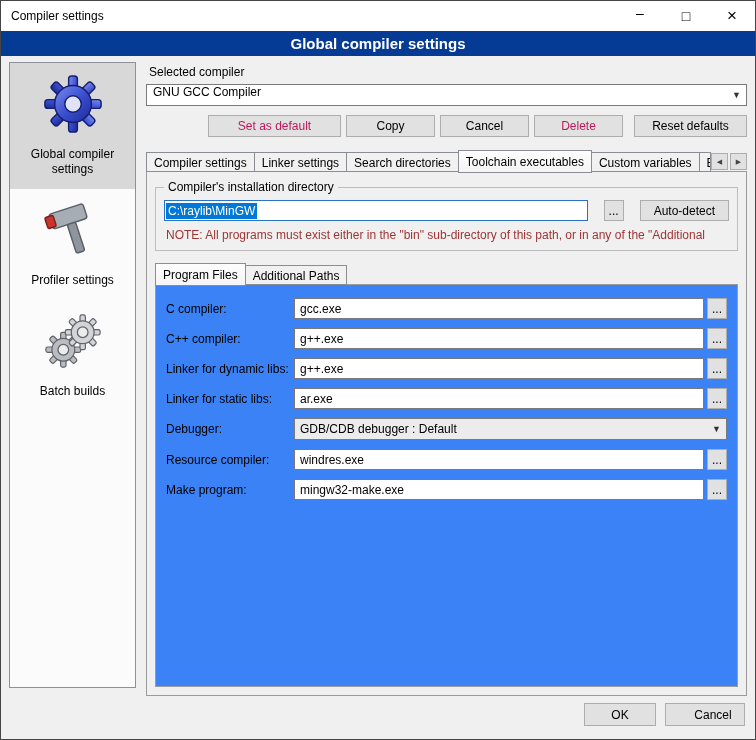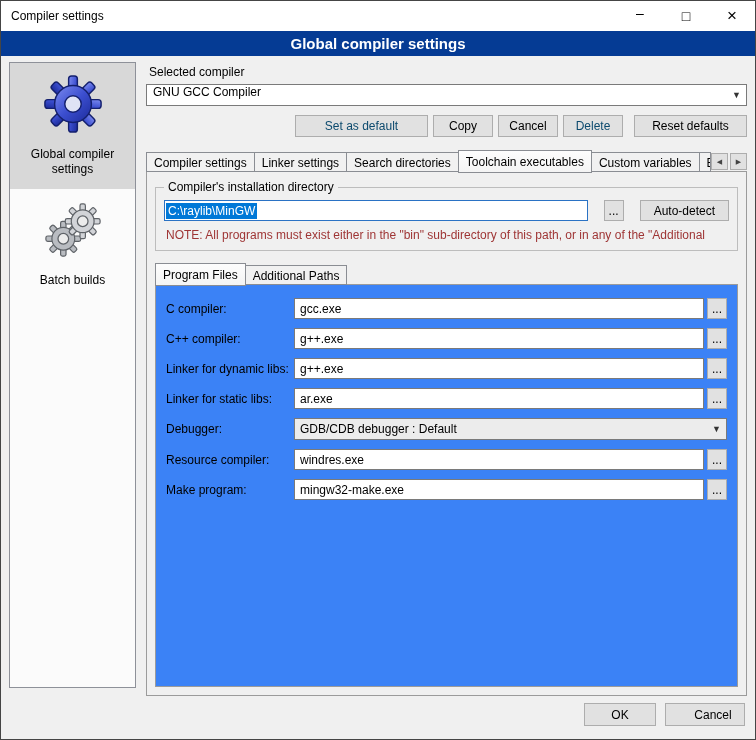"Set as default" .btn.disabled { color: #0c4a6e -> #be185d }
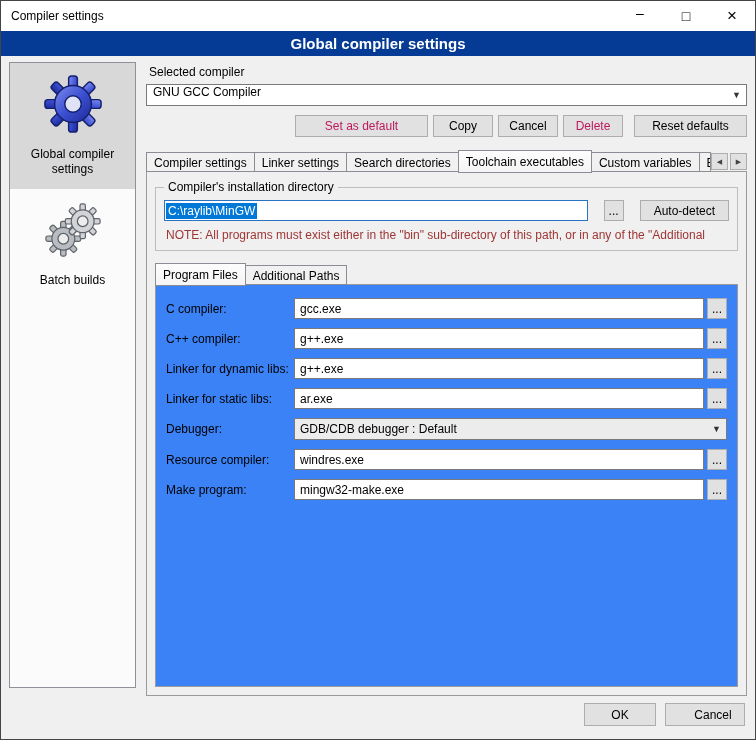"Copy" .w-std { width: 60px -> 89px }
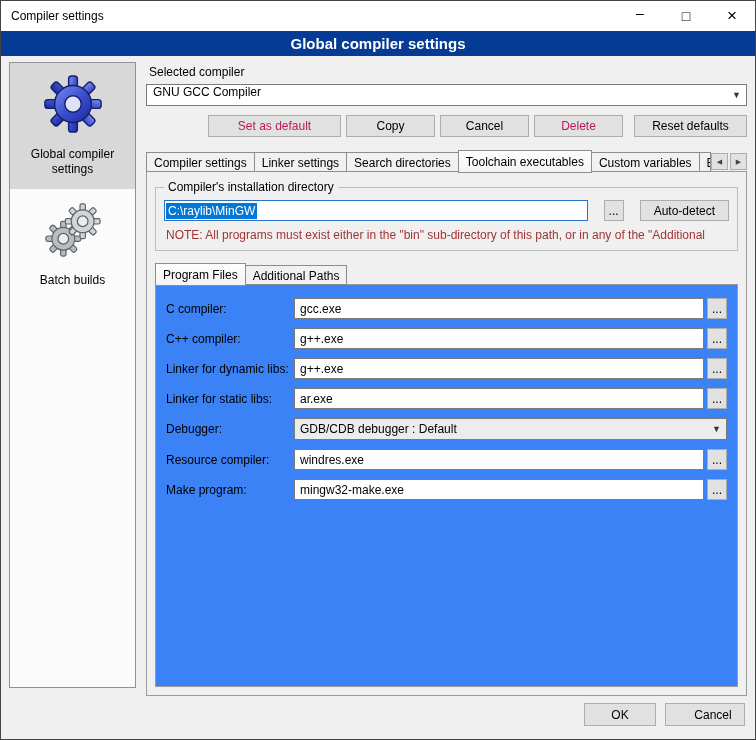"Profiler settings" div.side-item { html: none -> <div> <span> <svg> <g> <rect></rect> <rect></rect> <rect></rect> </g> </svg> </span> <span>Profiler settings</span> </div> }
